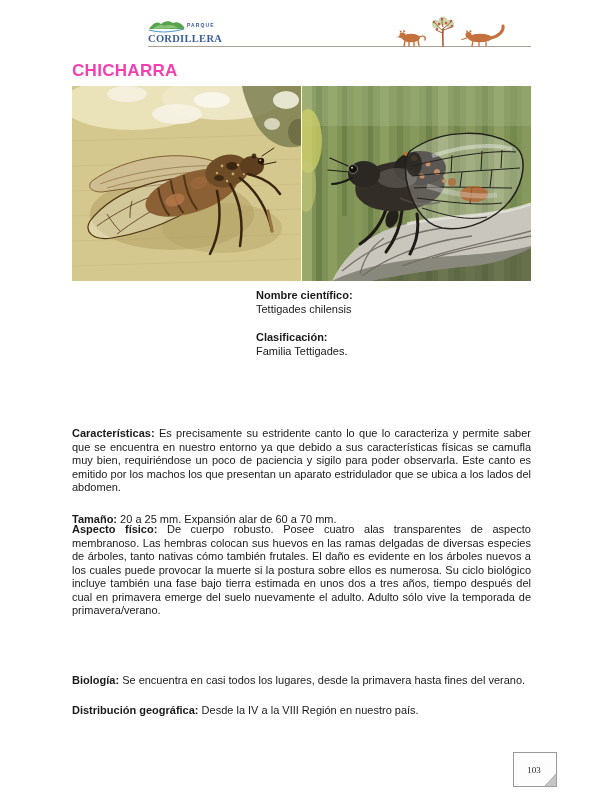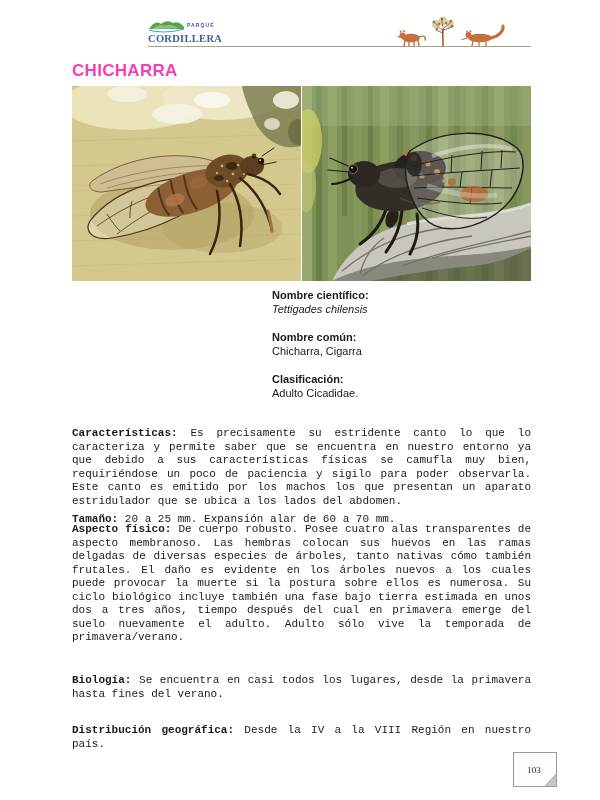"Nombre científico:" .tax-group { margin: 0 0 14px 16px -> 0 0 14px 0 }
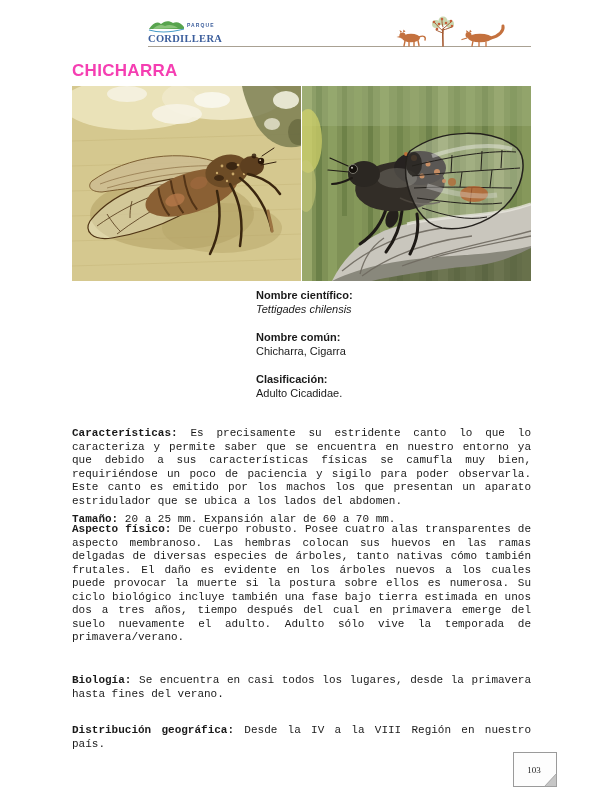"Tettigades chilensis" .tax-value.sci { font-style: italic -> none }
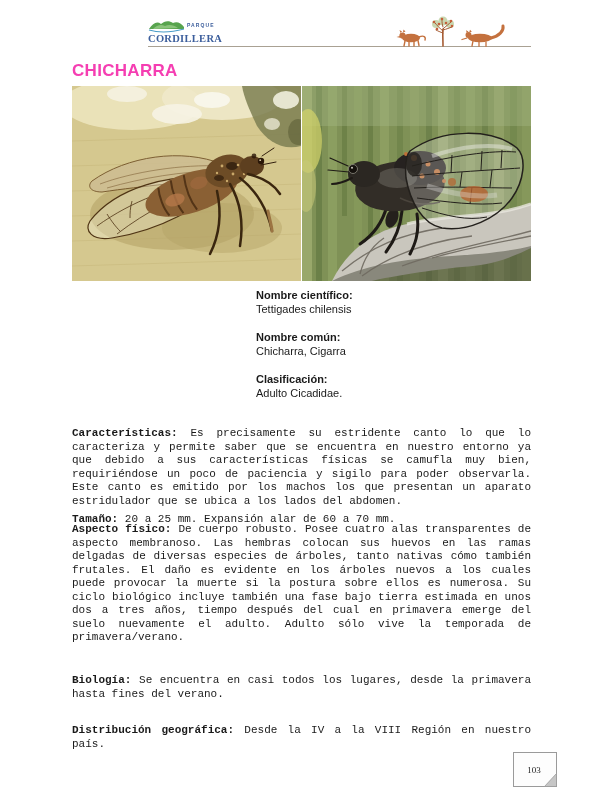"Nombre común:" p.tax-group { html: <p> <span>Nombre común:</span><br> <span>Chicharra, Cigarra</span> </p> -> none }
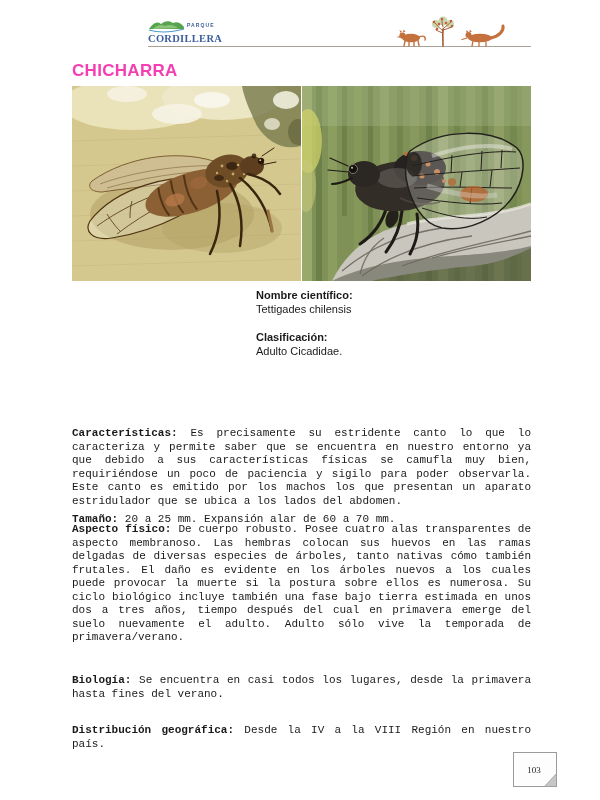"Adulto Cicadidae." span.tax-value { text: Adulto Cicadidae -> Familia Tettigades }
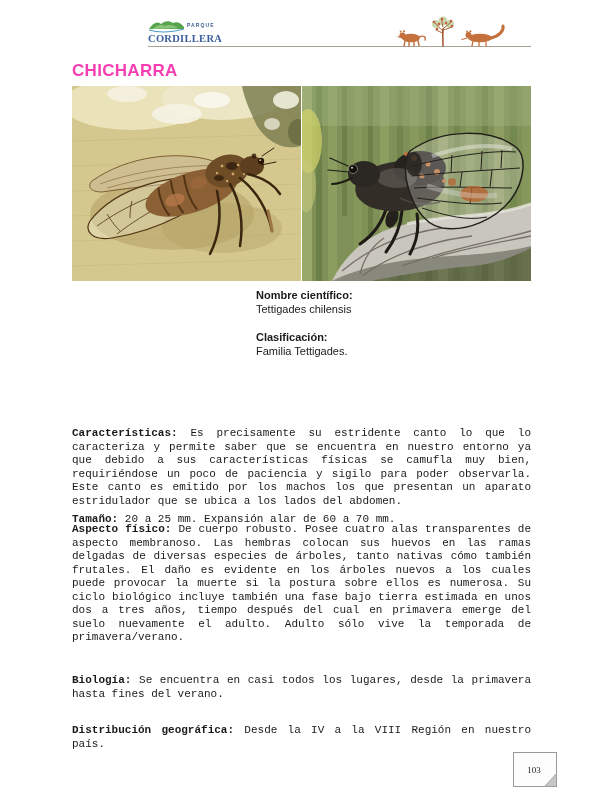"Características: Es precisamente su" .para { font-family: Liberation Mono, monospace -> none }
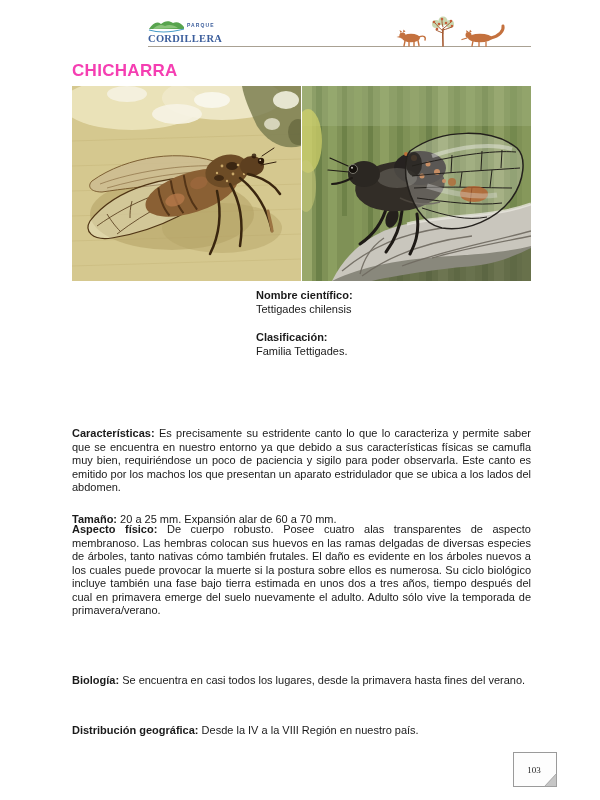"Distribución geográfica: Desde la IV" #sec-distribucion { top: 713px -> 693px }
